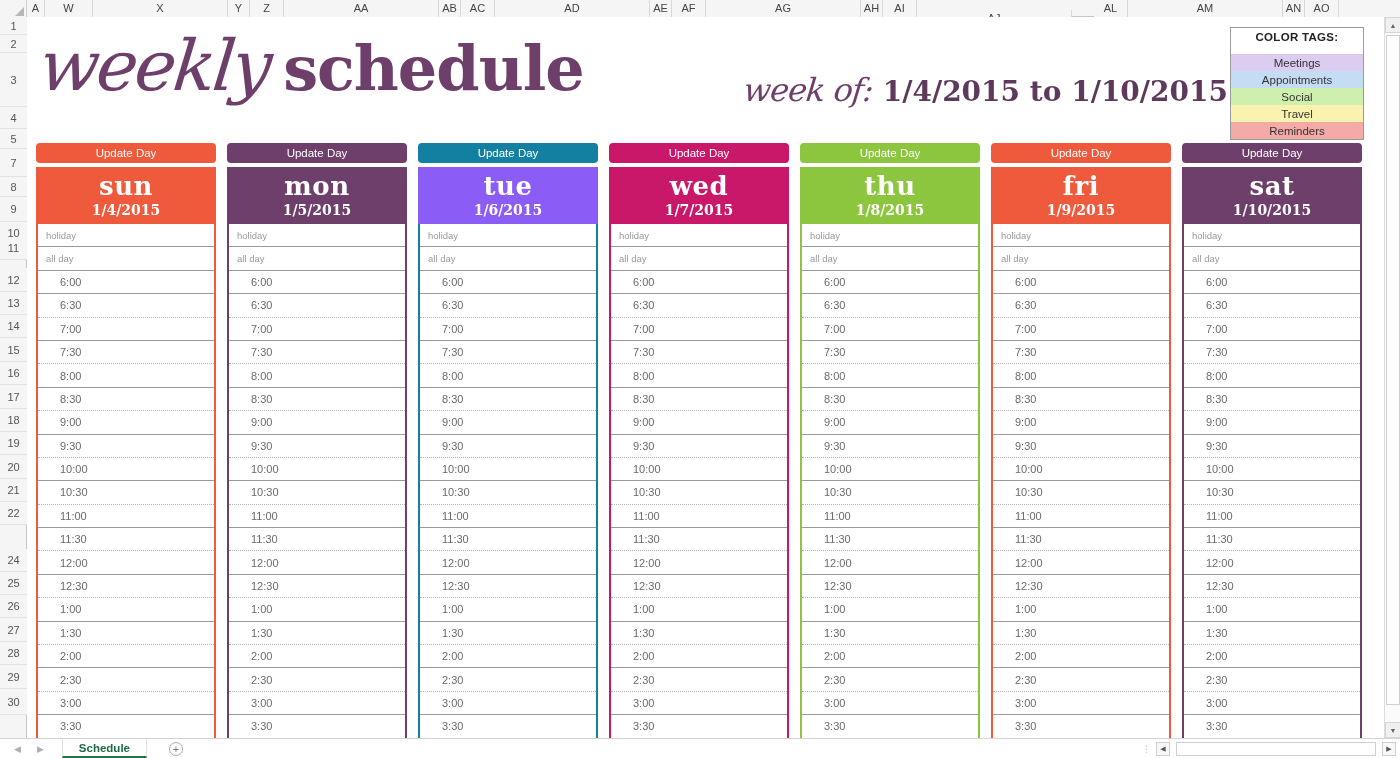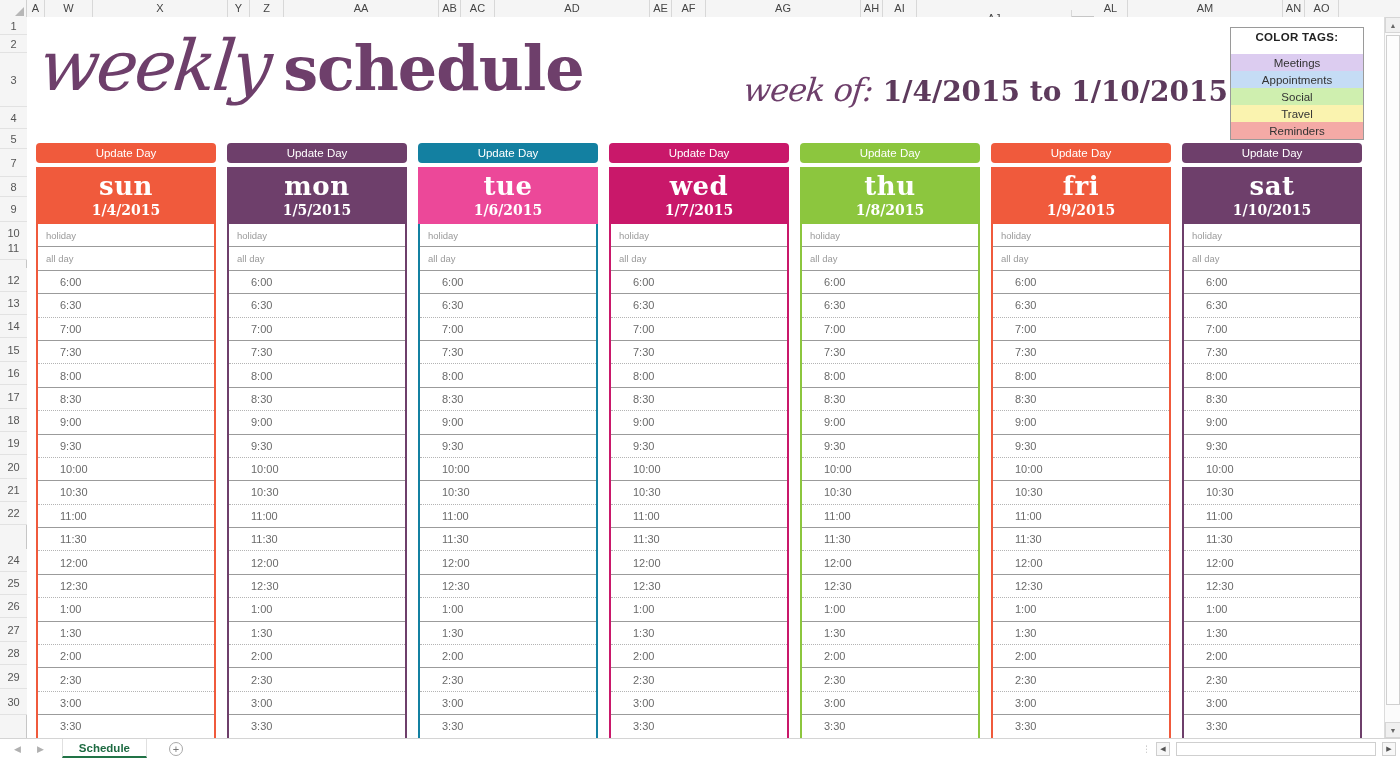"tue" div.dayhead { background: #ec4899 -> #8b5cf6 }
